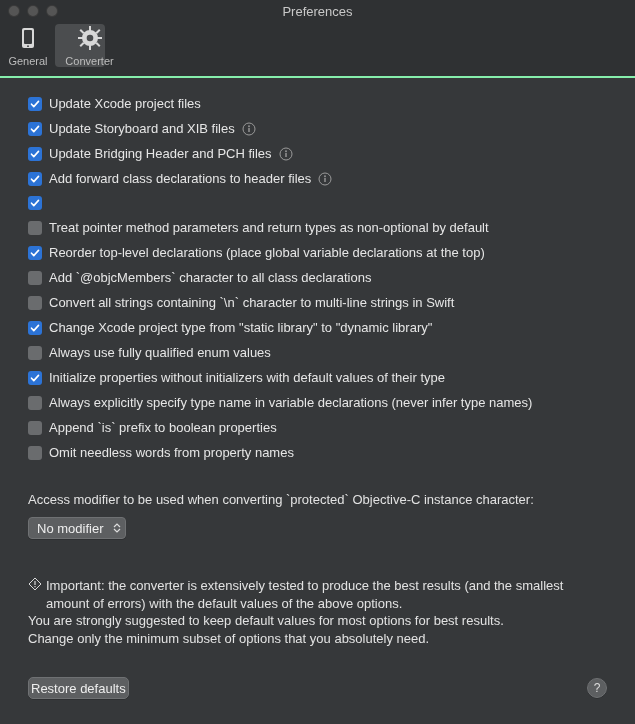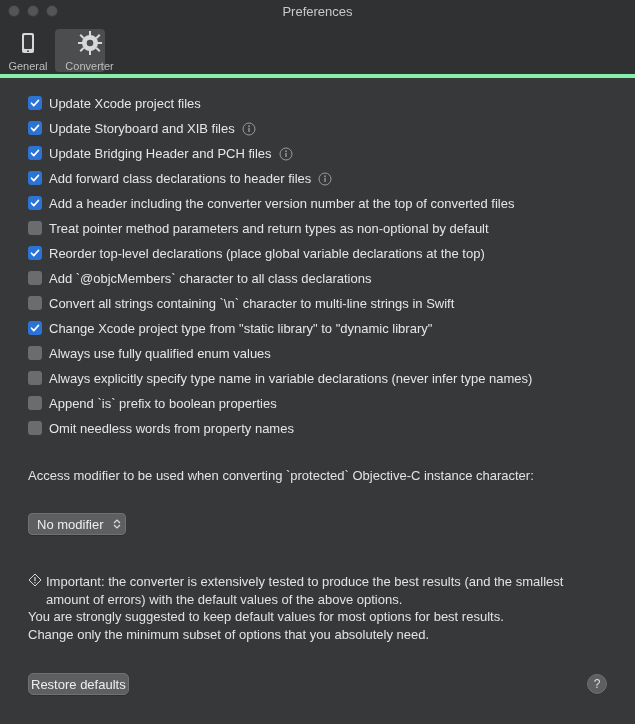"General" .toolbar { align-items: flex-end -> flex-start; border-bottom: 4px solid #86efac -> 2px solid #86efac }
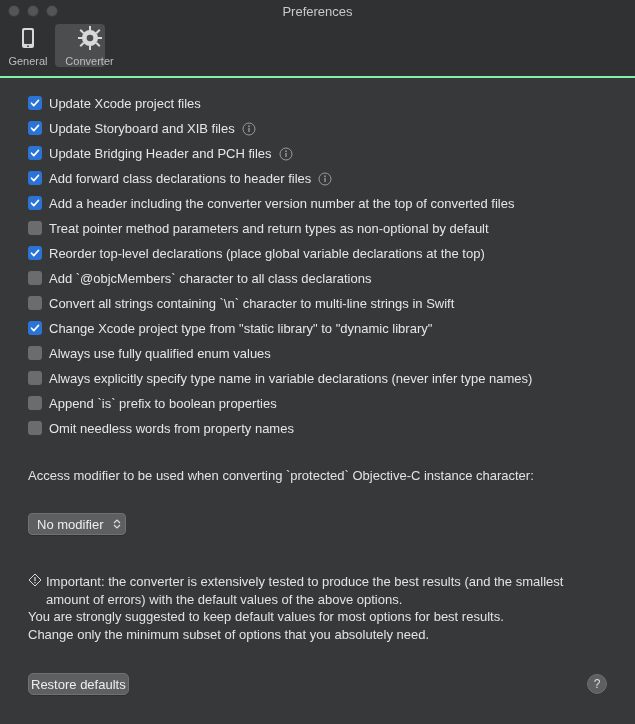"Update Xcode project files" .option-row { align-items: none -> center }
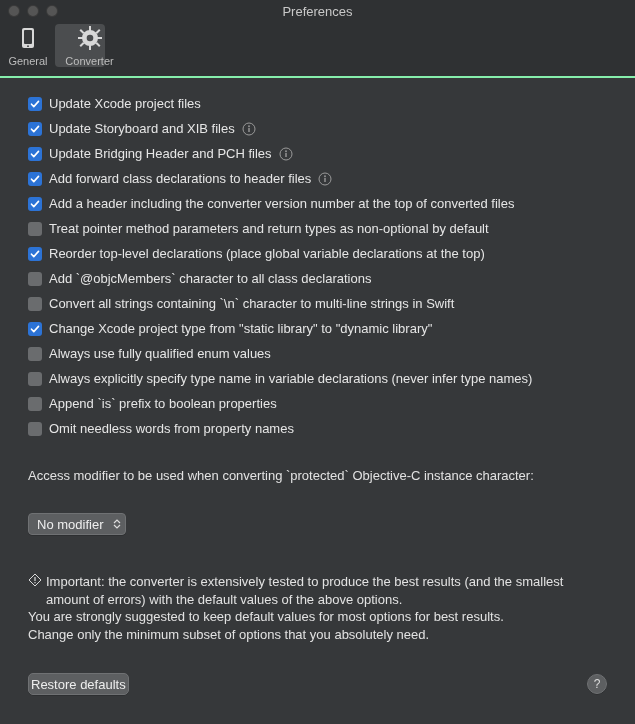"Add a header including the" span.opt-label { html: <span>Add a header including the converter version number at the top of converted files</span> -> none }
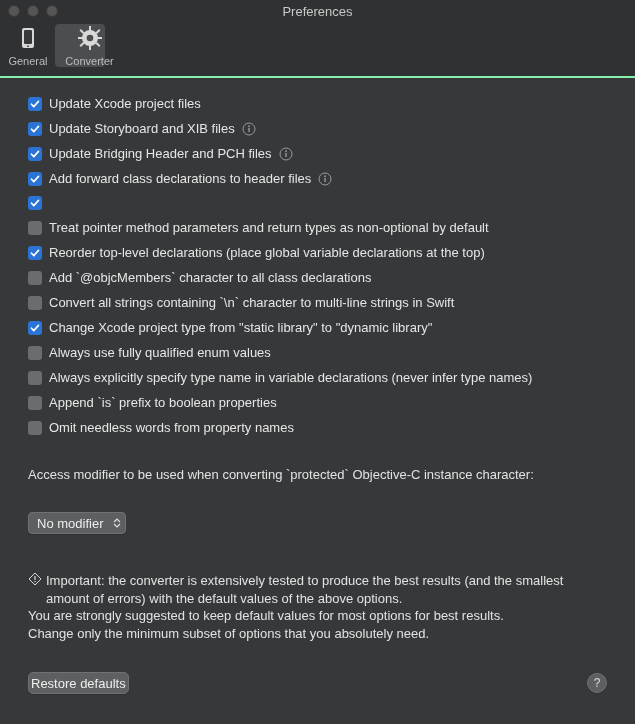"Initialize properties without" div.option-row { html: none -> <div> <div> <svg> <path></path> </svg> </div> <span>Initialize properties without initializers with default values of their type</span> </div> }
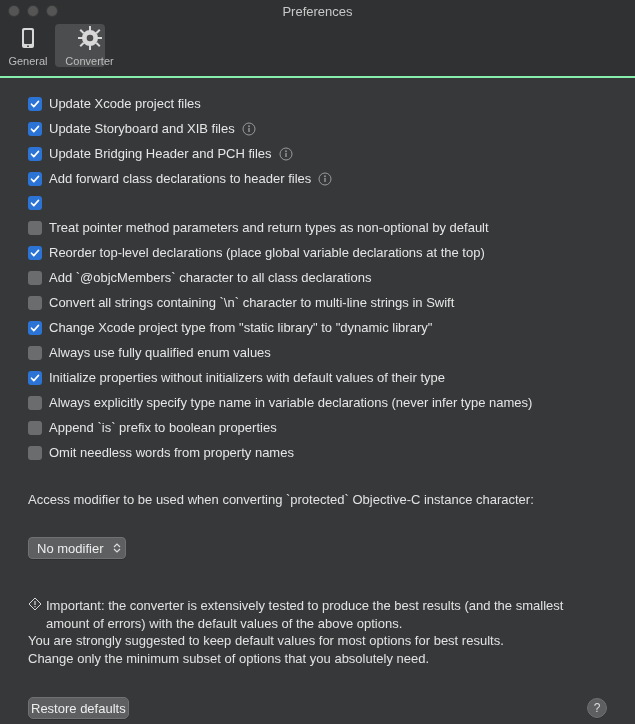"No modifier" .select-wrap { margin-top: 20px -> none }
